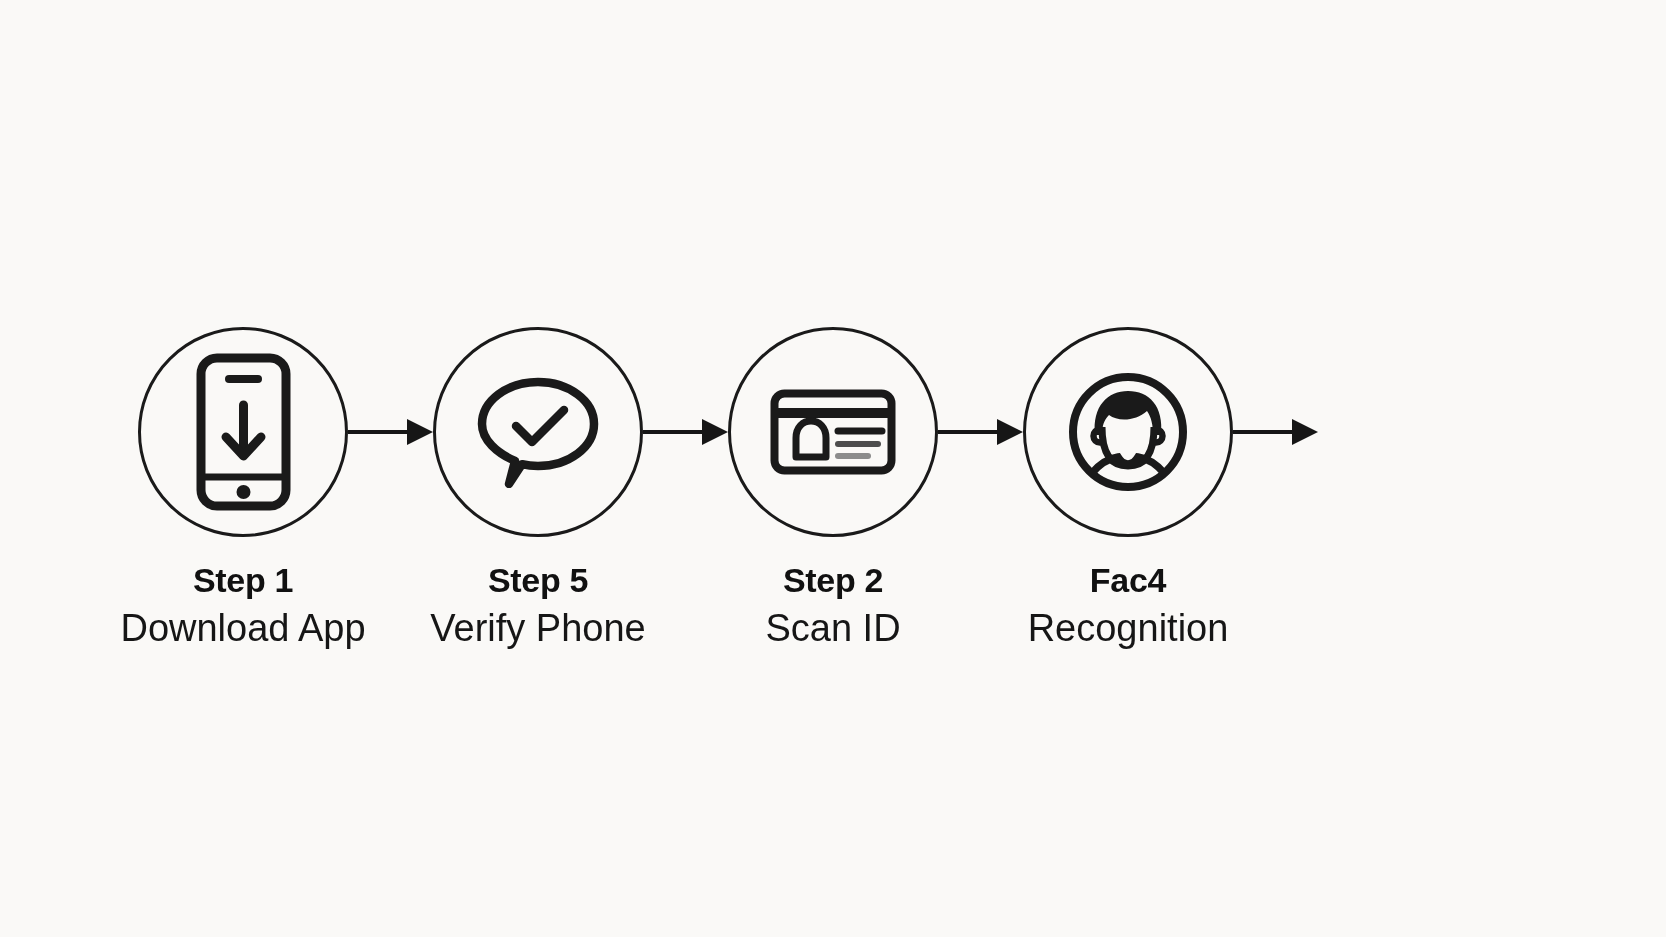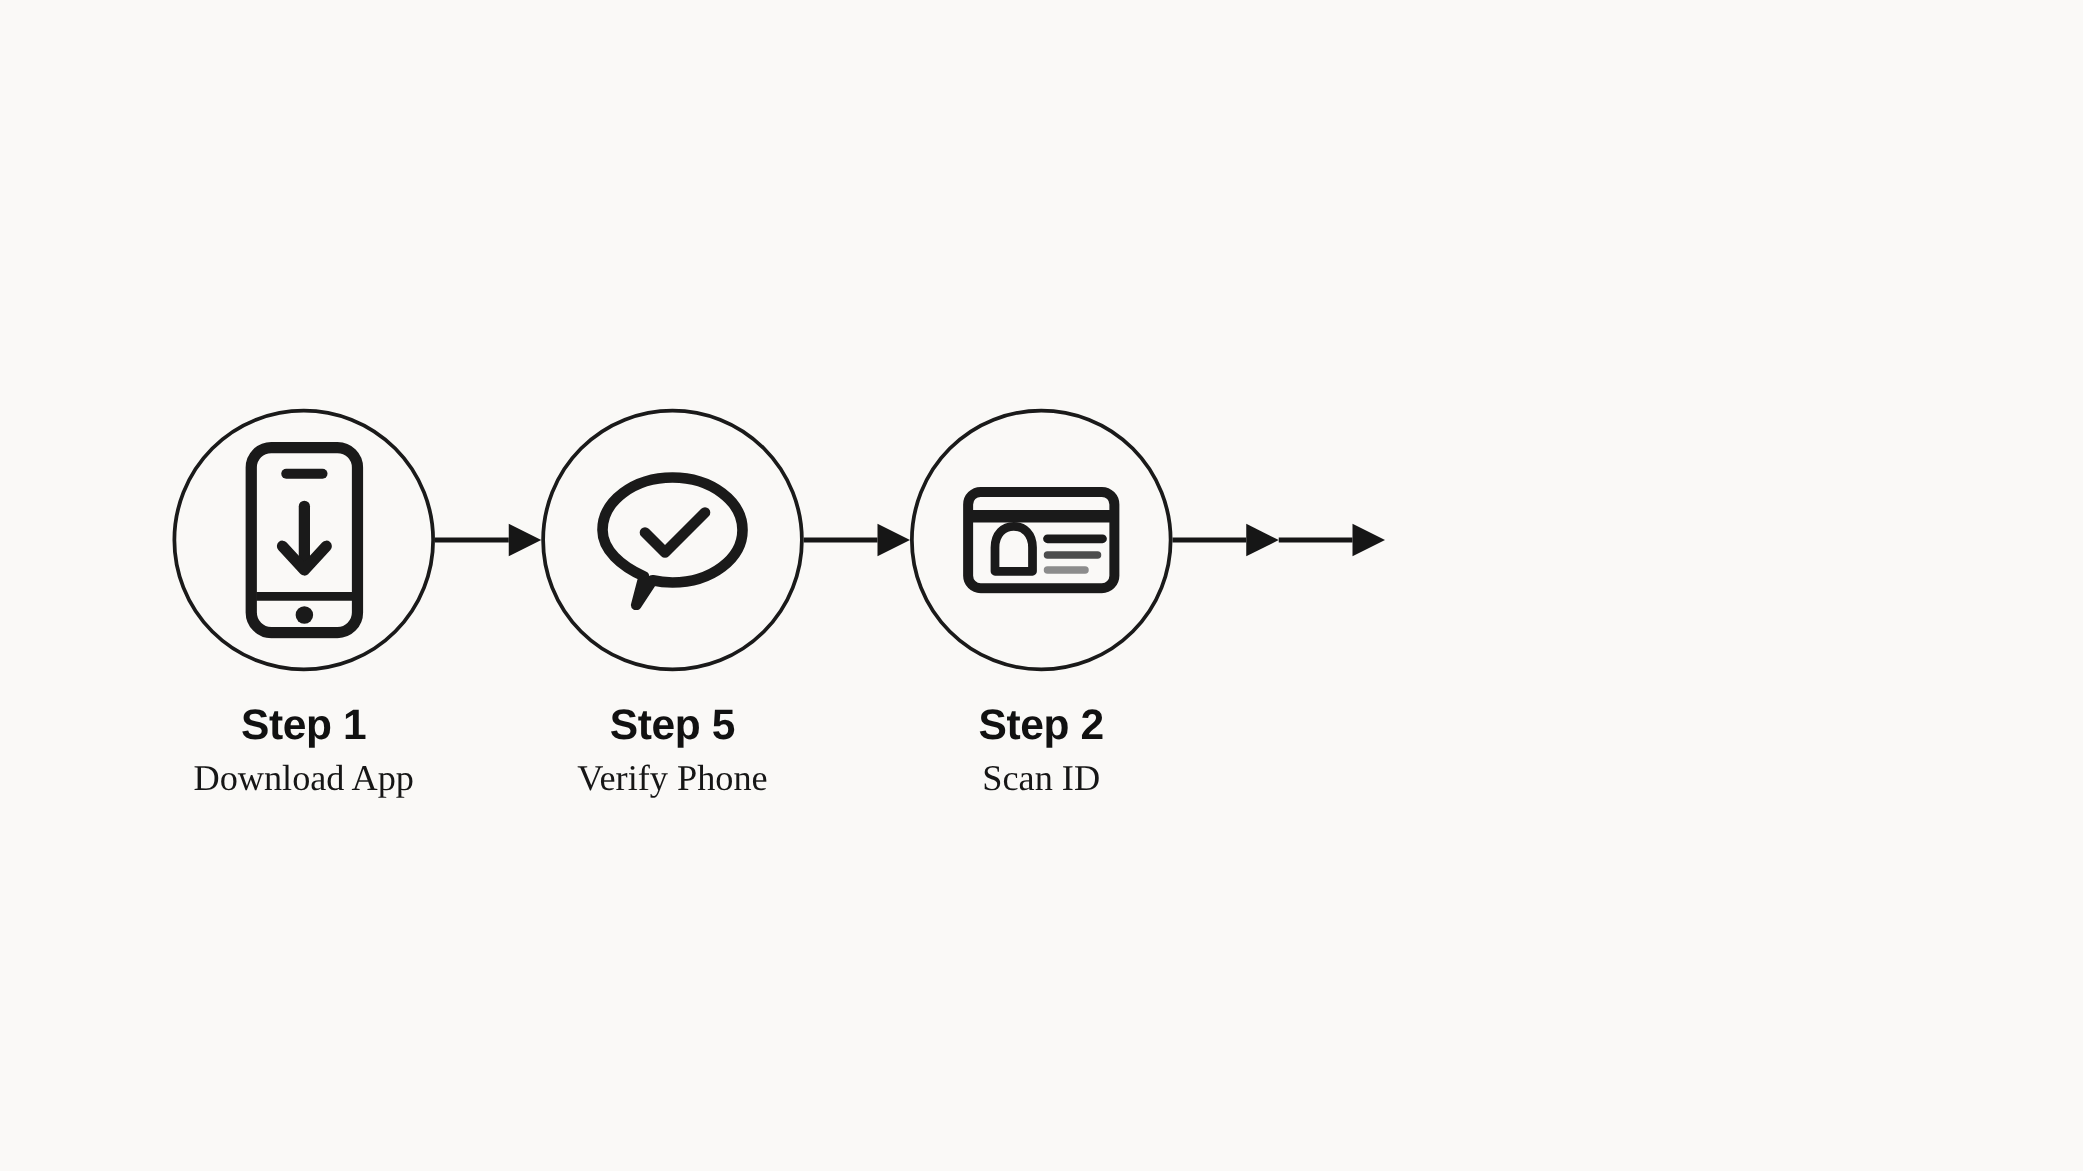"Fac4" div.step { html: none -> <div> <div> <svg> <circle></circle> <circle></circle> <circle></circle> <path></path> <path></path> <path></path> </svg> </div> <div> <div>Fac4</div> <div>Recognition</div> </div> </div> }
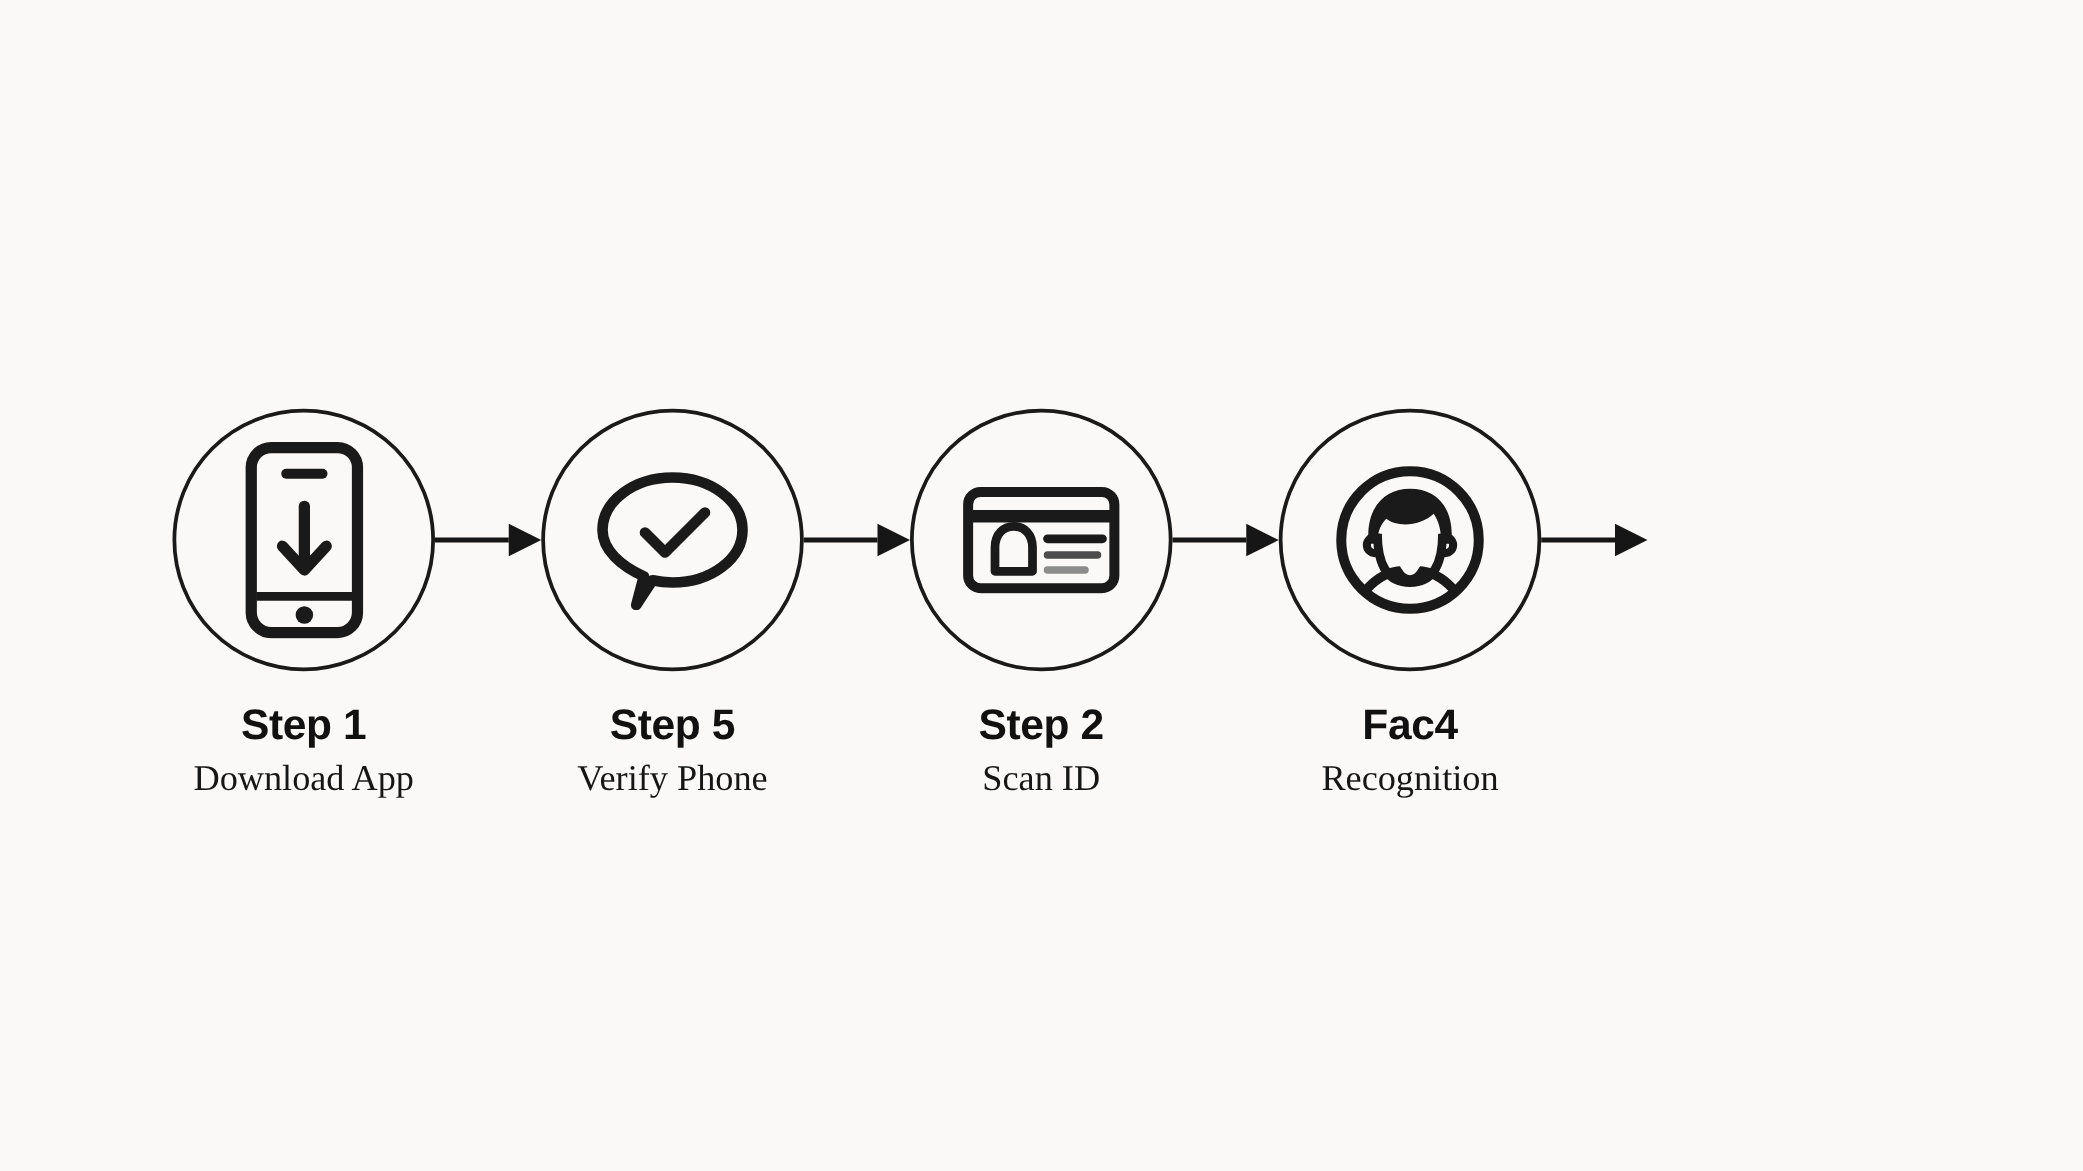"Download App" .subtitle { font-family: Liberation Serif, serif -> none; font-size: 29px -> 38px }
